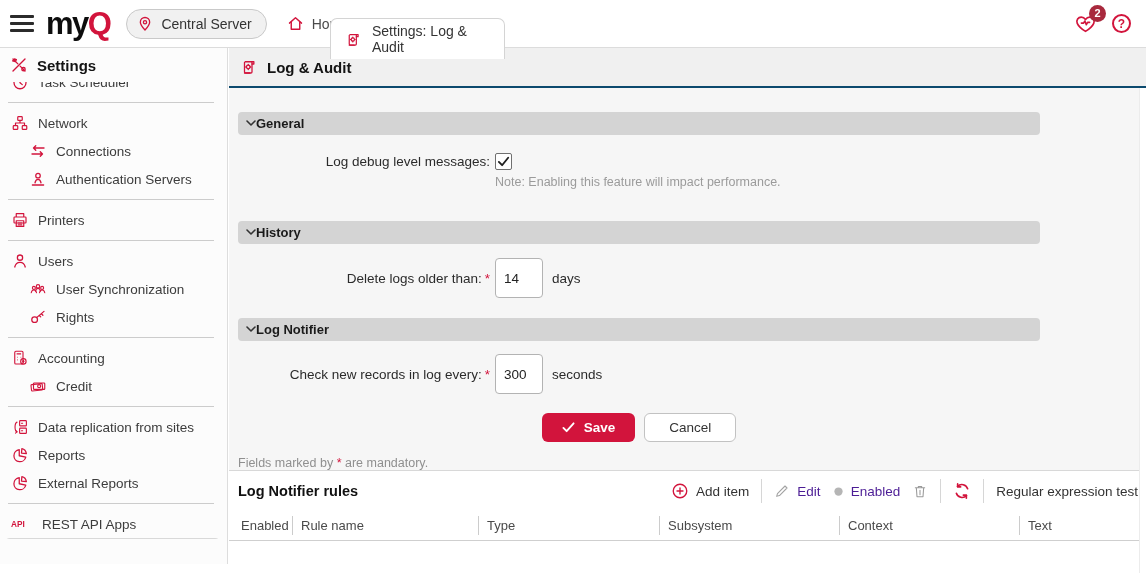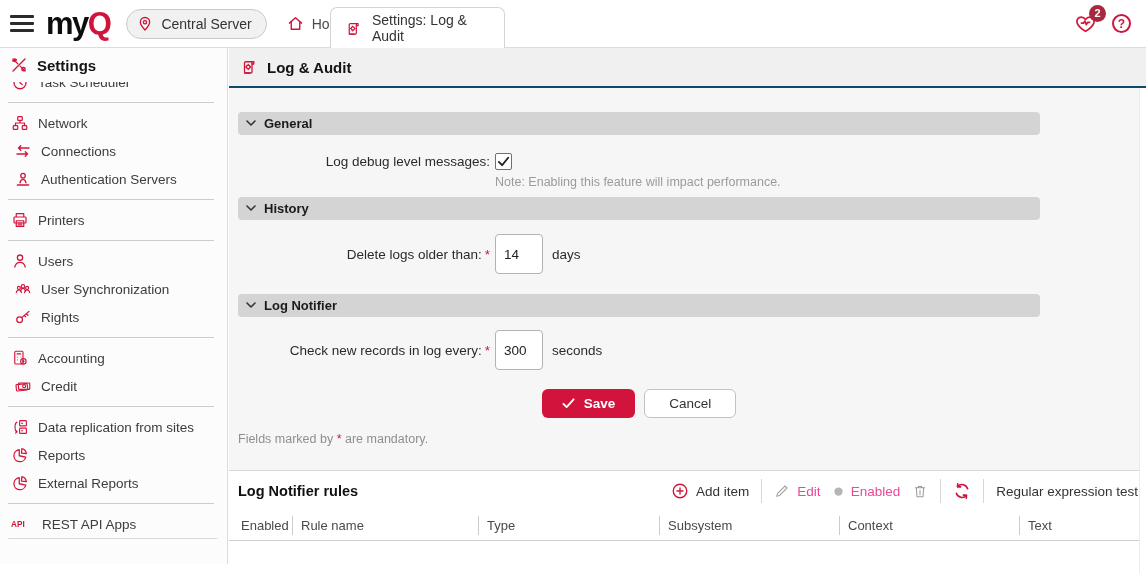"Settings: Log & Audit" .tab-active { top: 7px -> 18px }
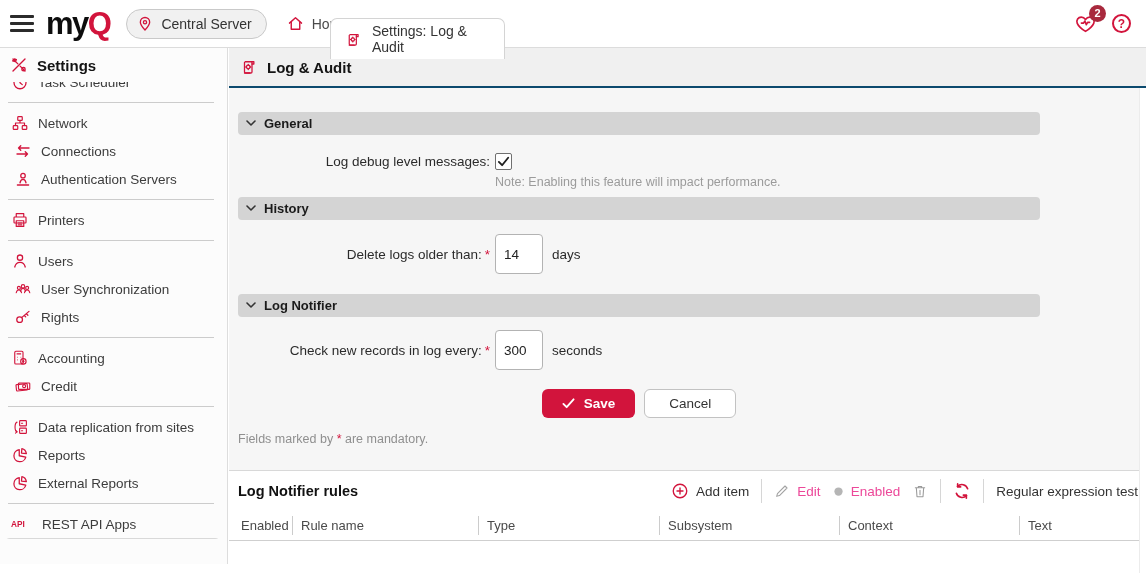"General" .section-bar { gap: 8px -> none }
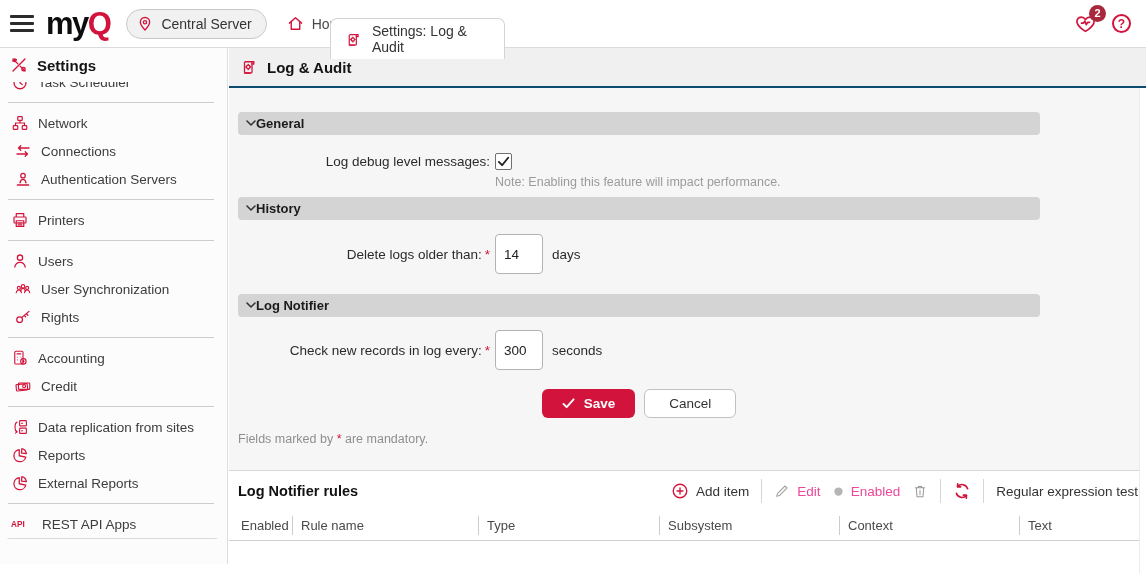"Connections" .sb-item.indent { padding-left: 14px -> 29px }
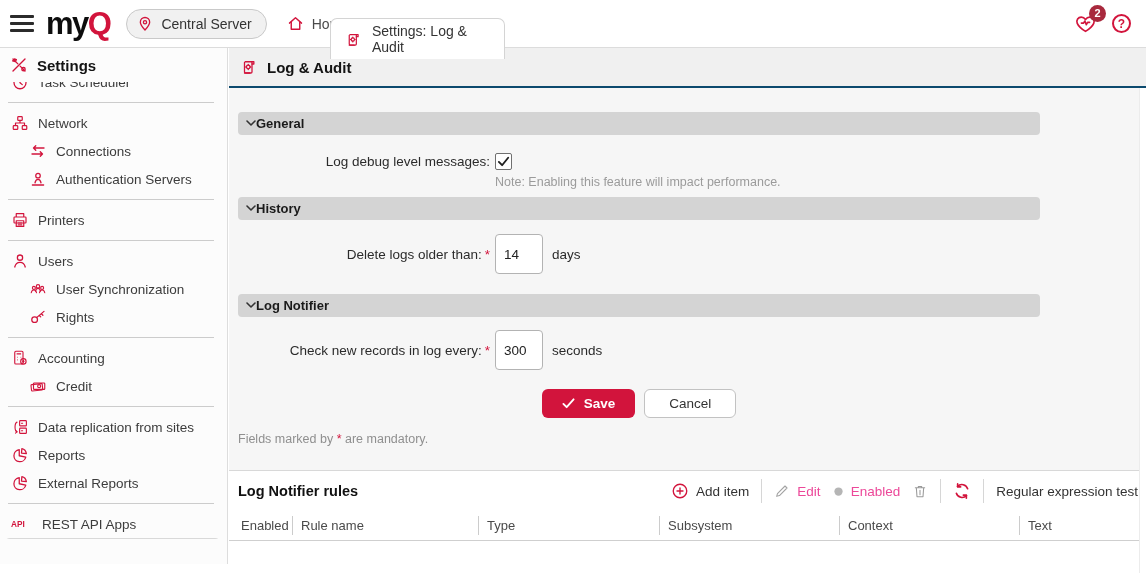"History" div.section-bar { margin-top: 8px -> 32px }
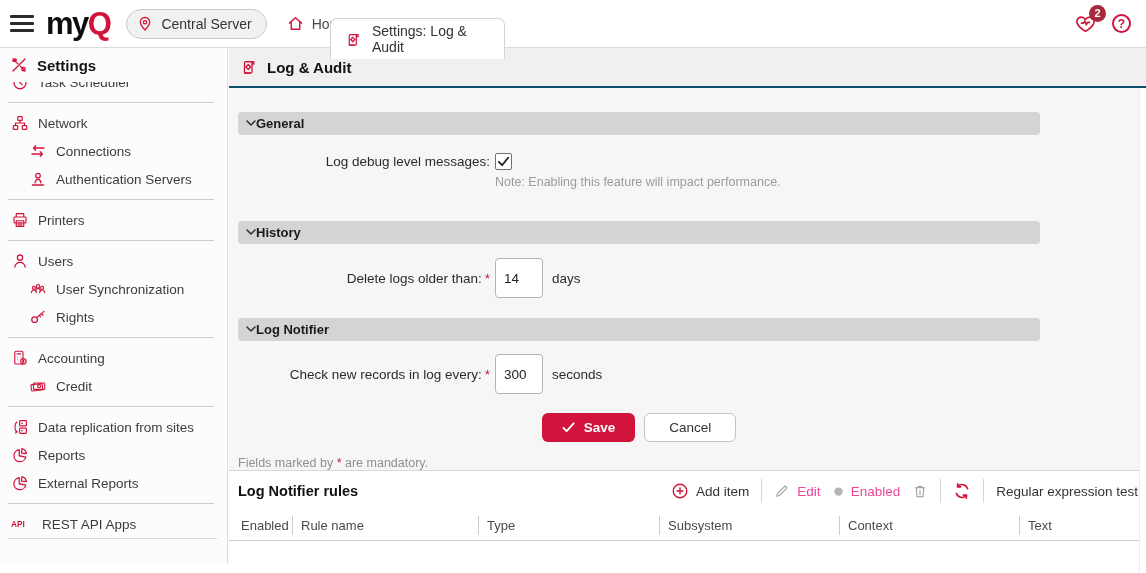"Edit" .tb-item.disabled { color: #ec4899 -> #4c1d95 }
